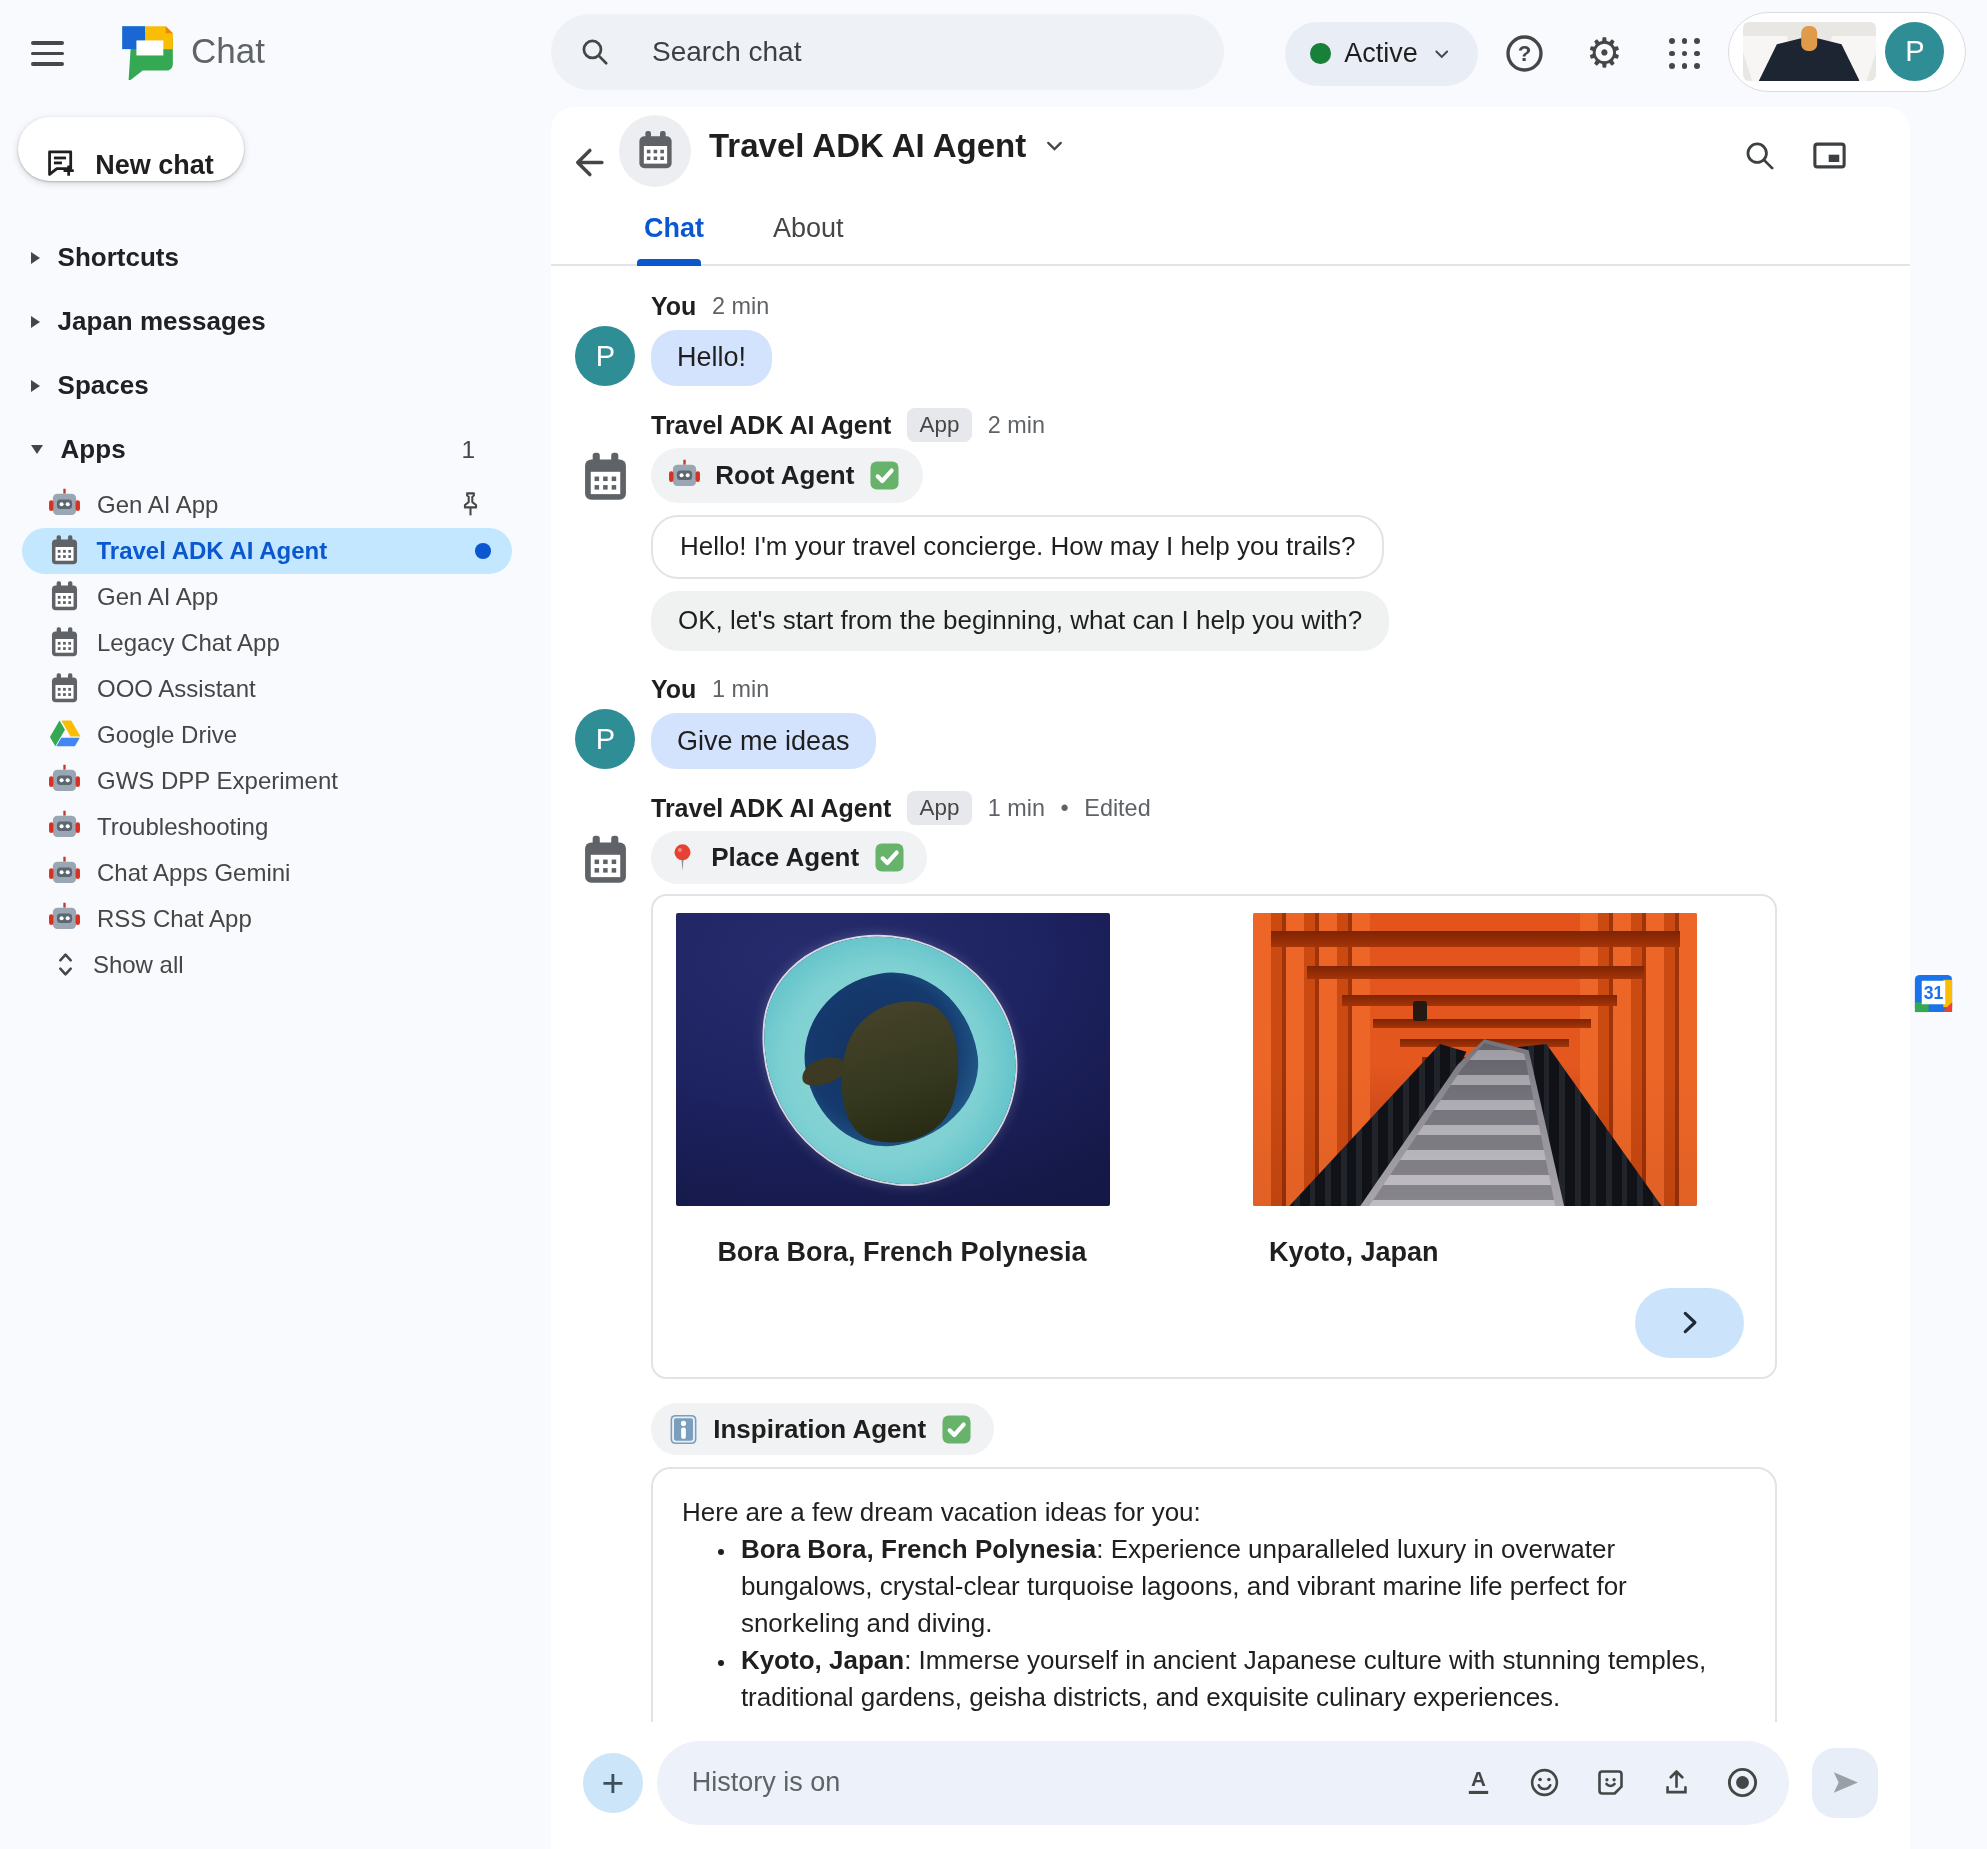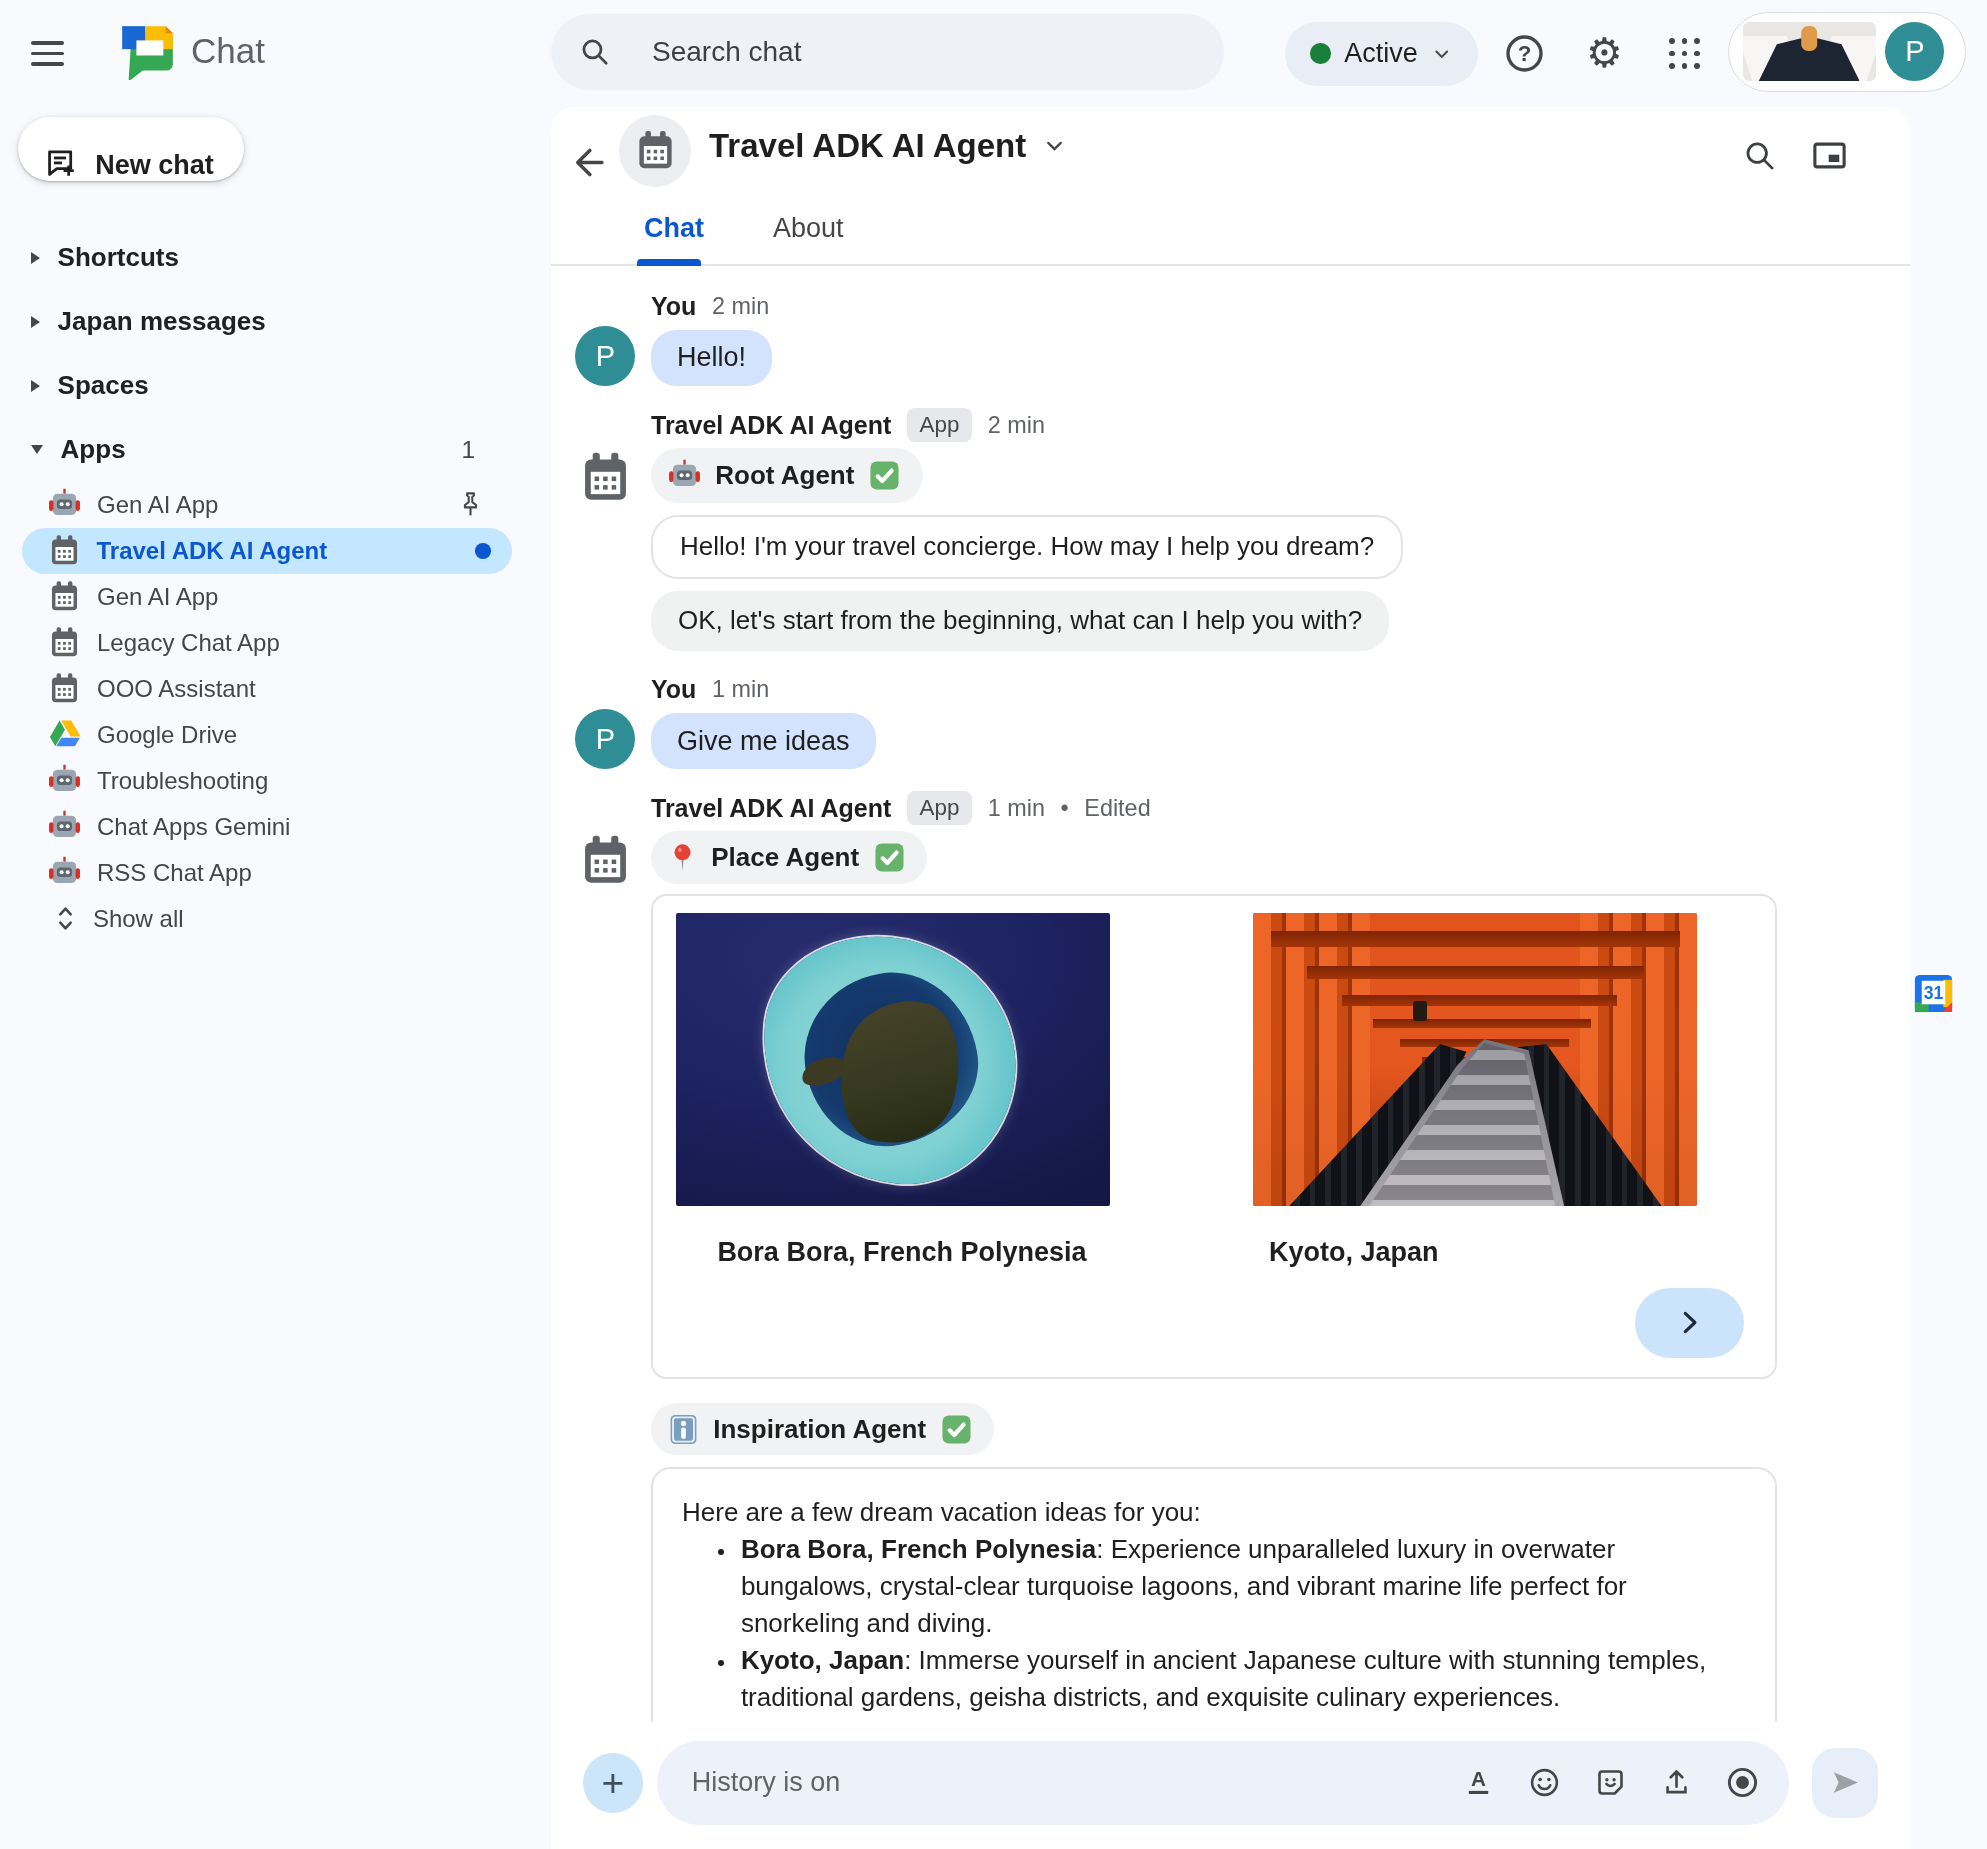"Hello! I'm your travel concierge." div.bubble-outline { text: dream -> trails }
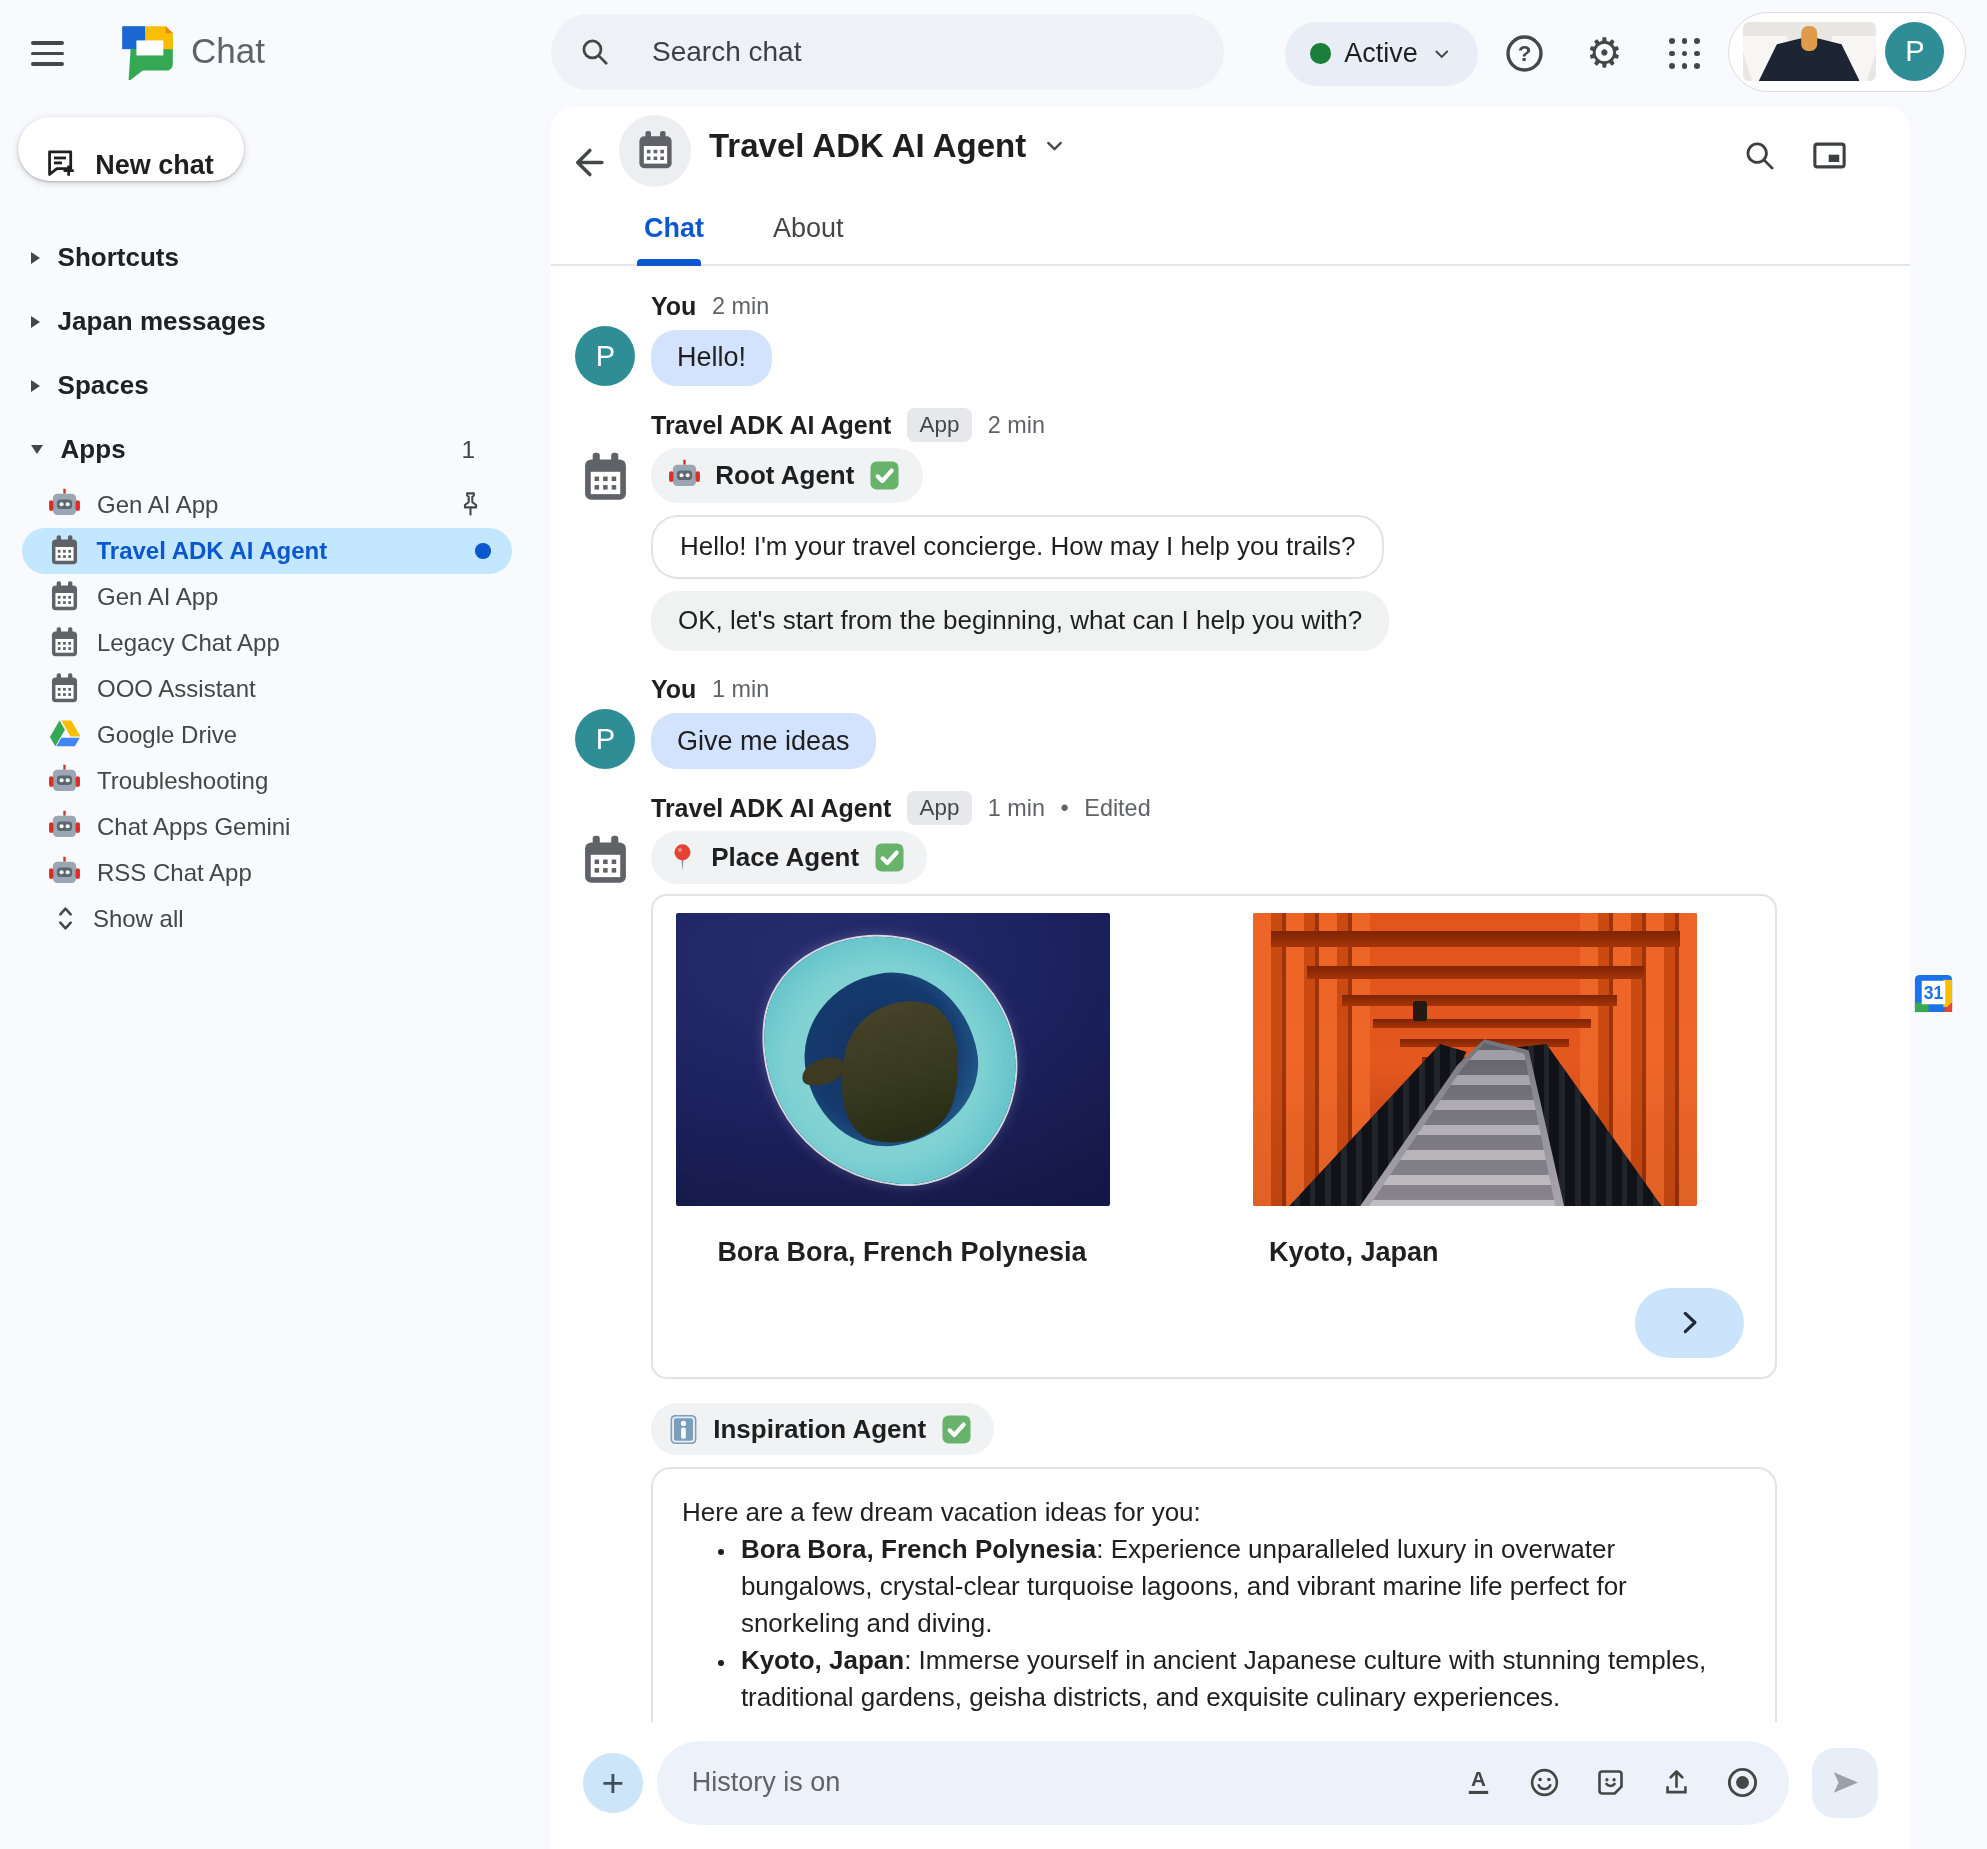"GWS DPP Experiment" div.app-row { html: none -> <div> <svg> <use></use> </svg> <span>GWS DPP Experiment</span> </div> }
